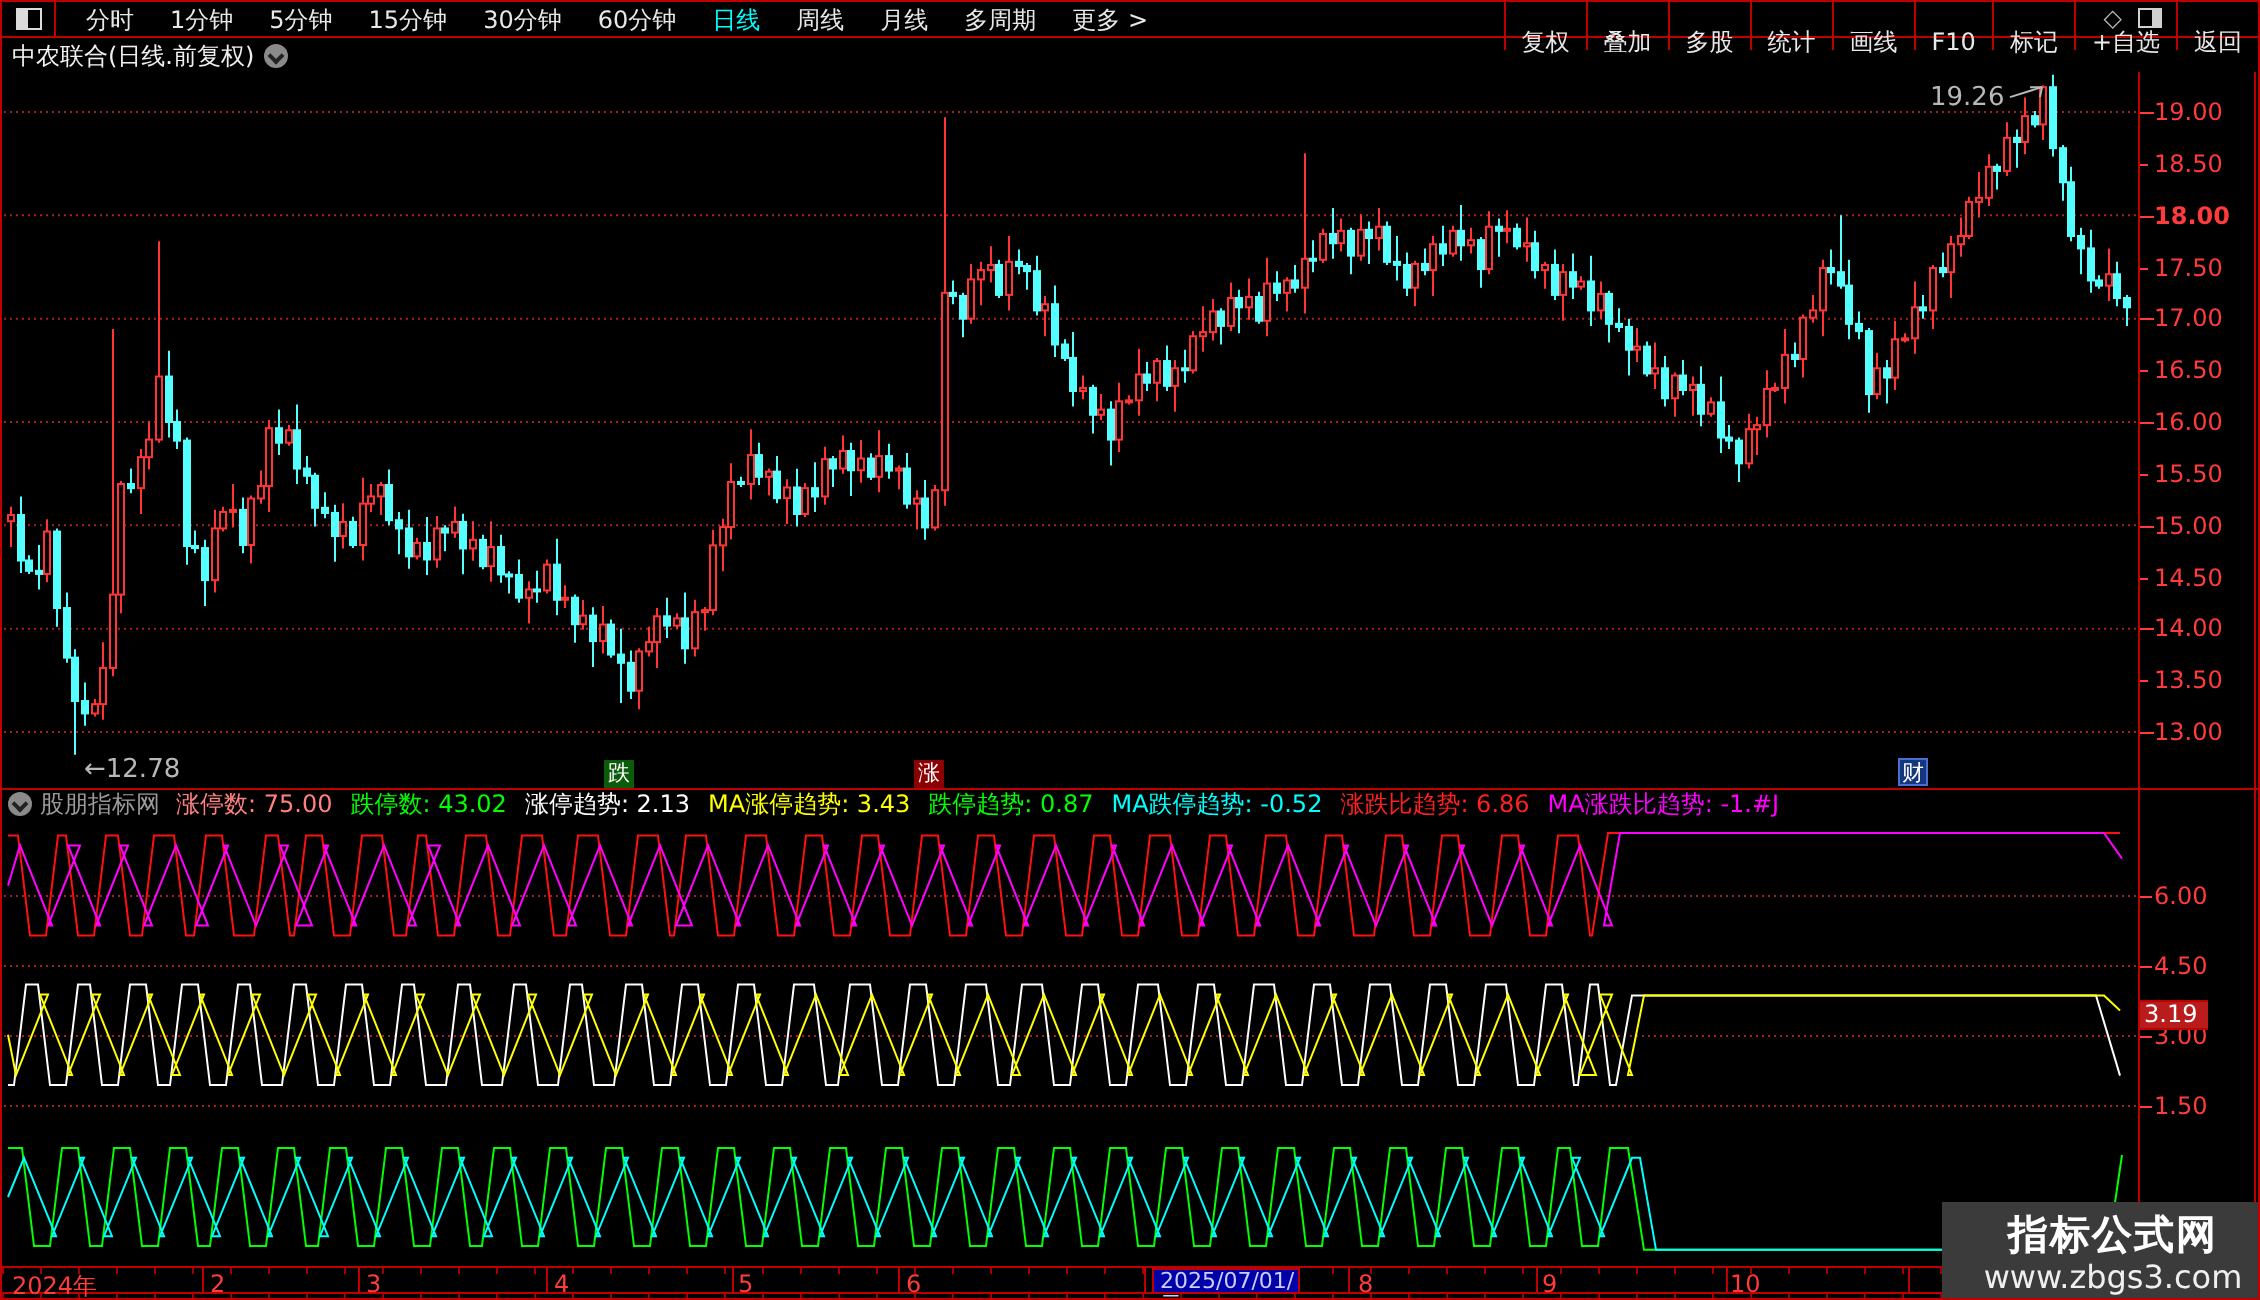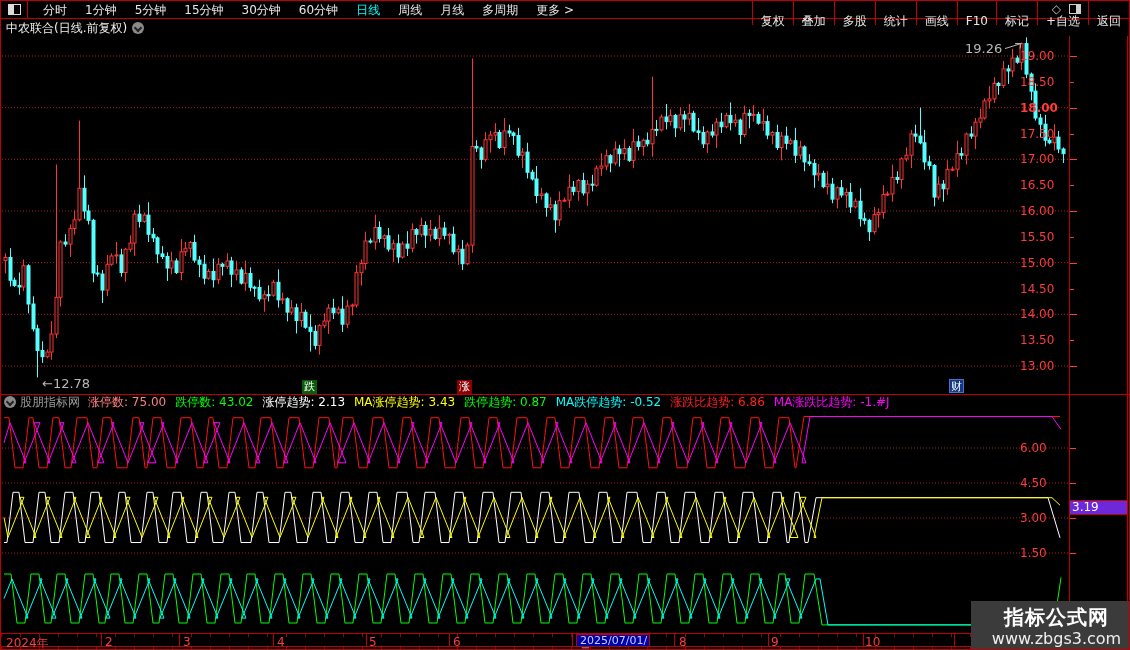"19.00" .axis-label { left: 1019px -> 1076px }
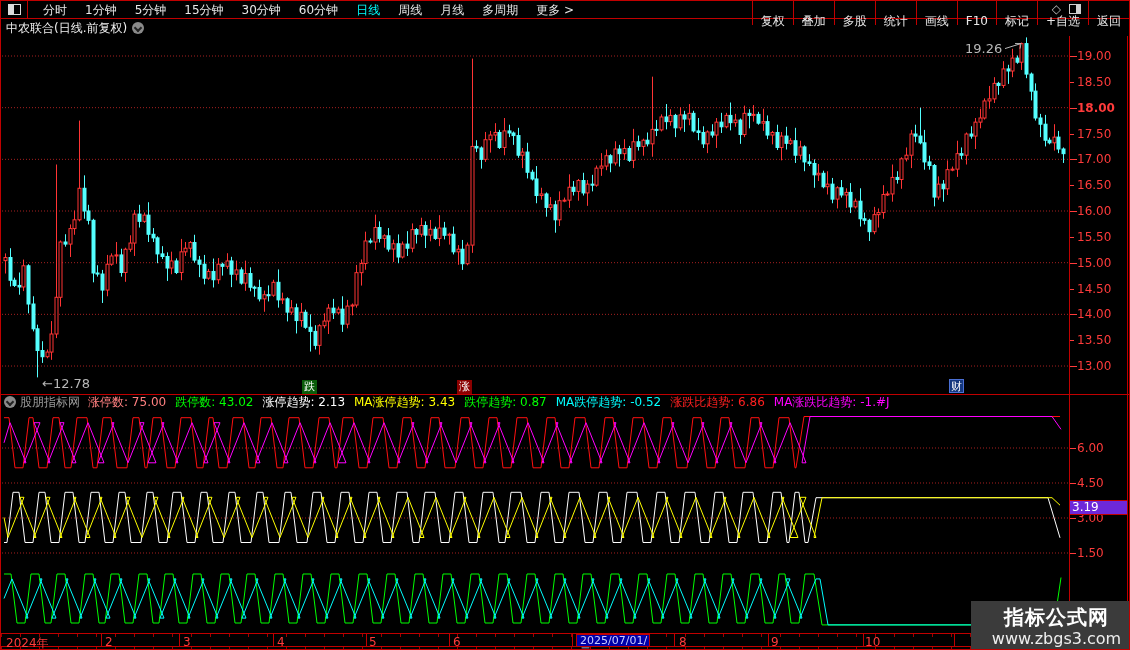"3.19" .cur-box { background: #6d28d9 -> #b91c1c; width: 57px -> 34px }
